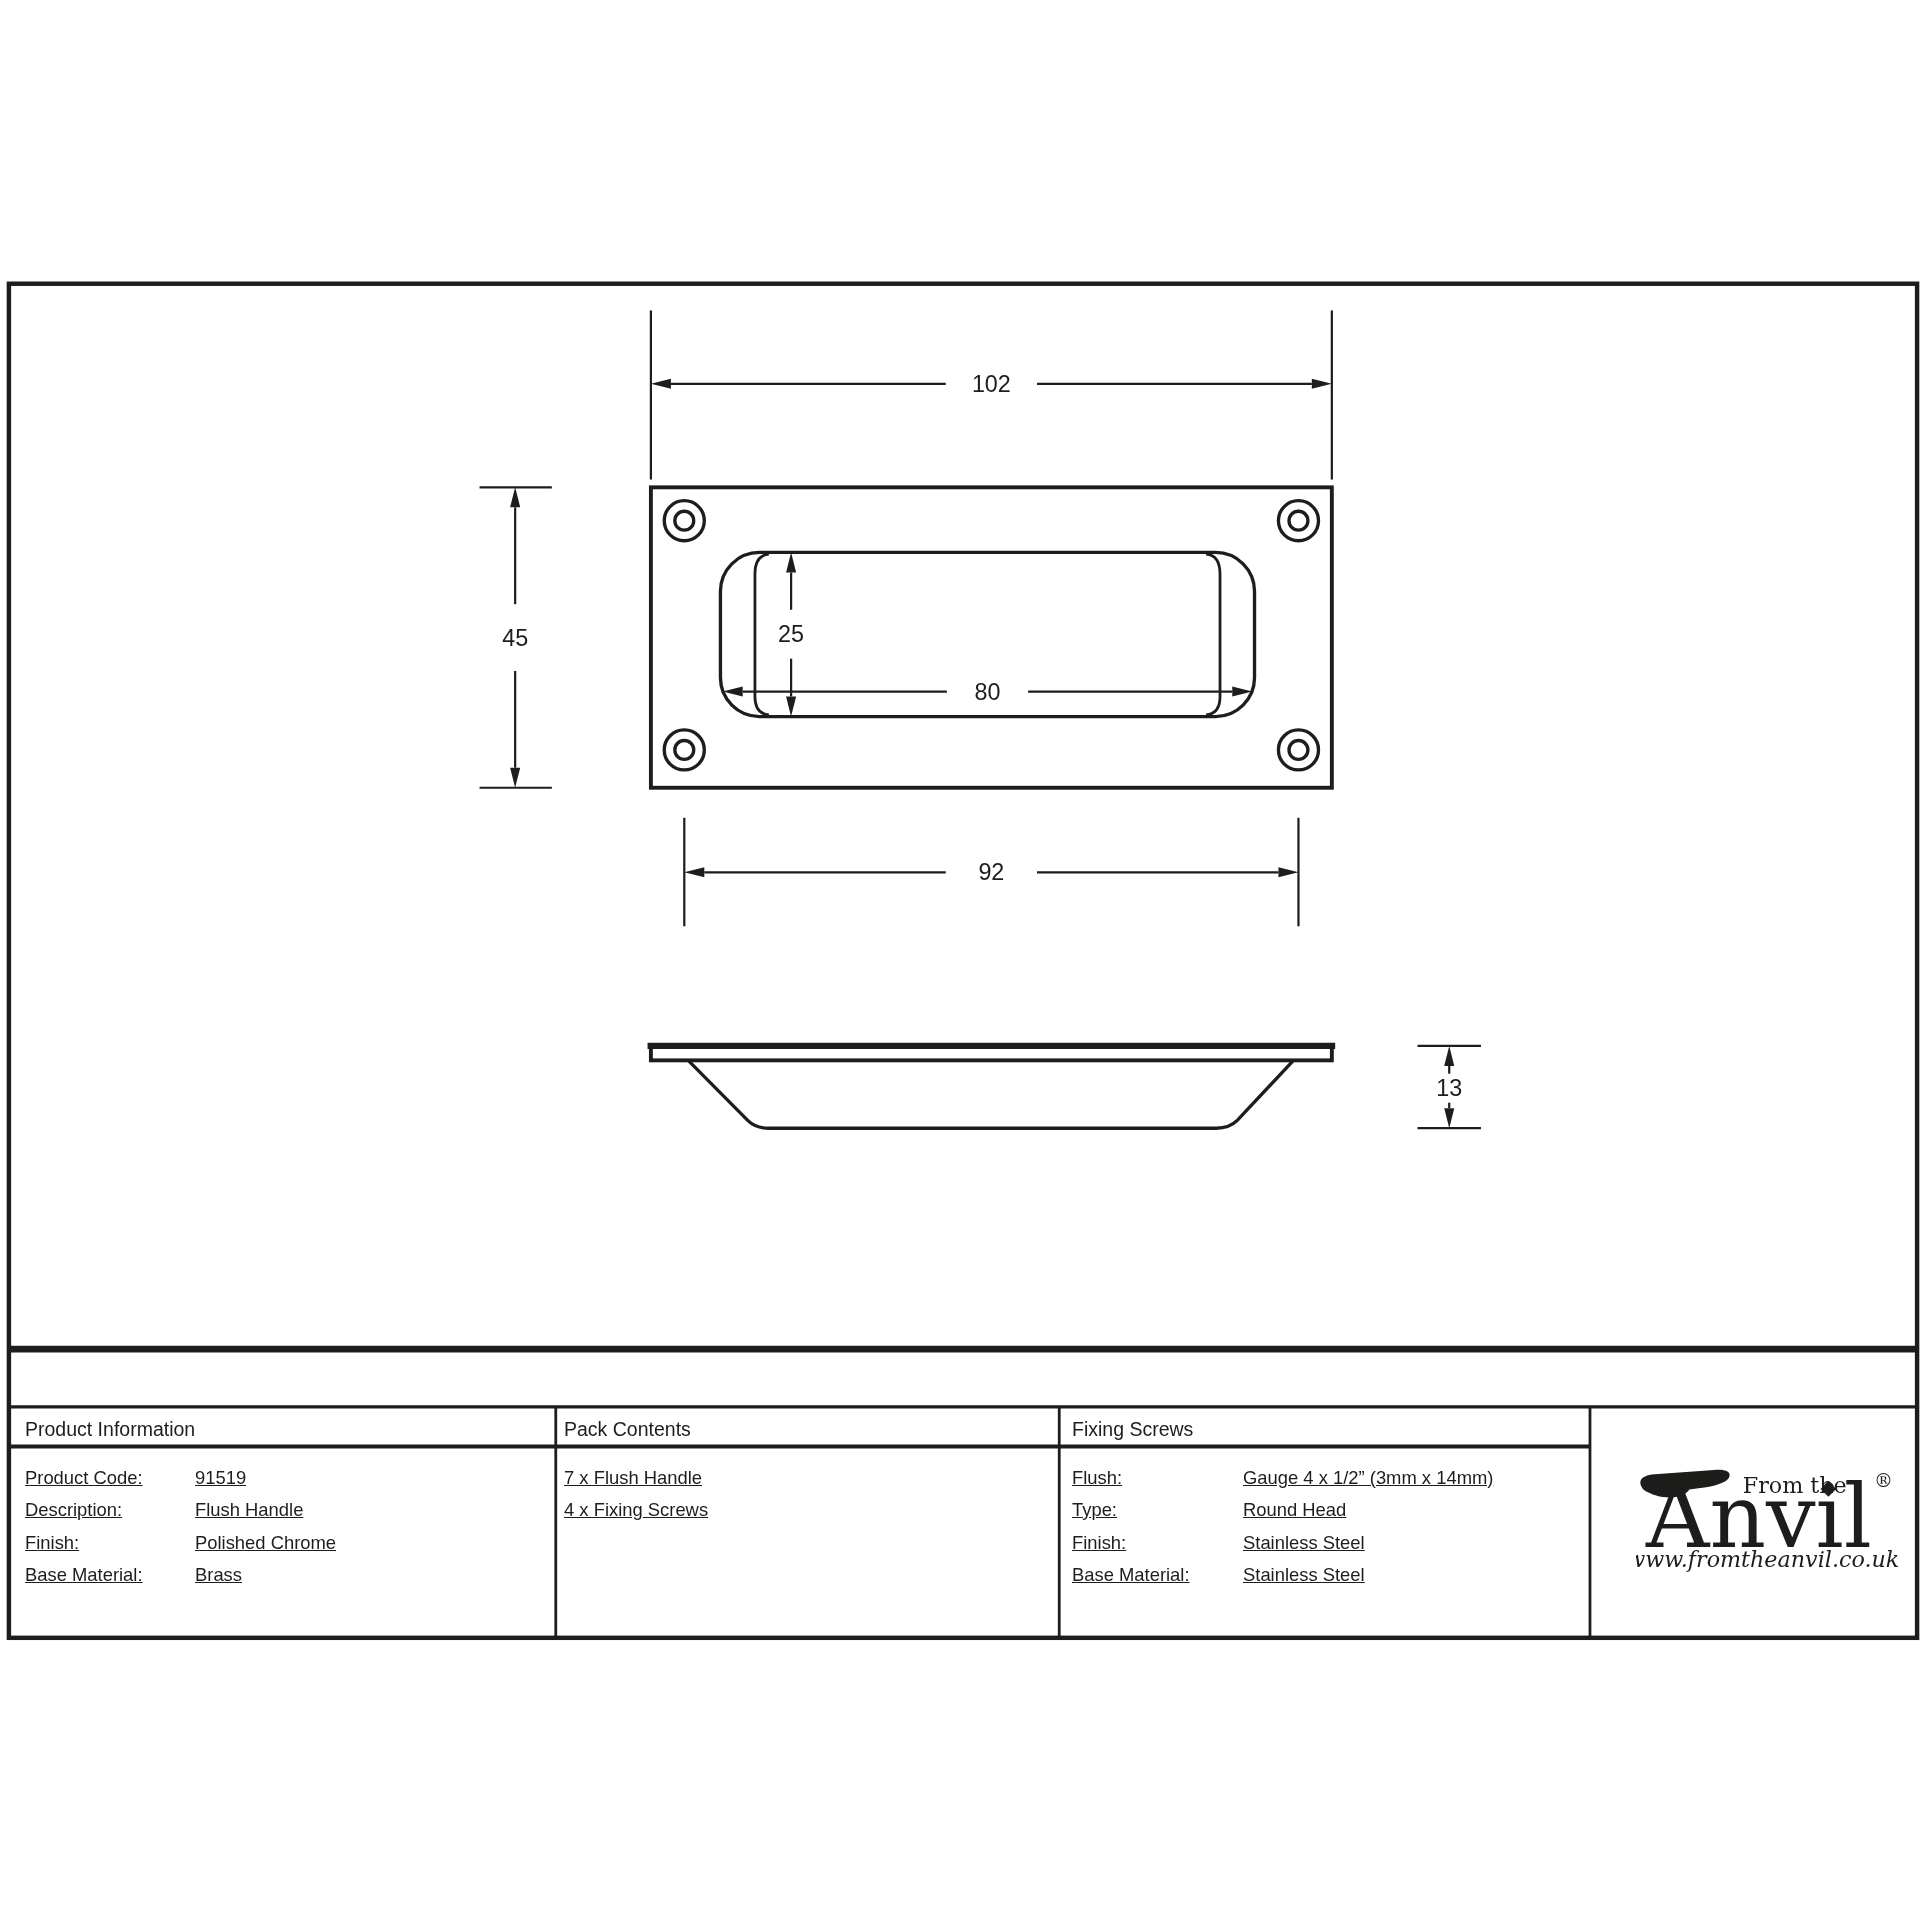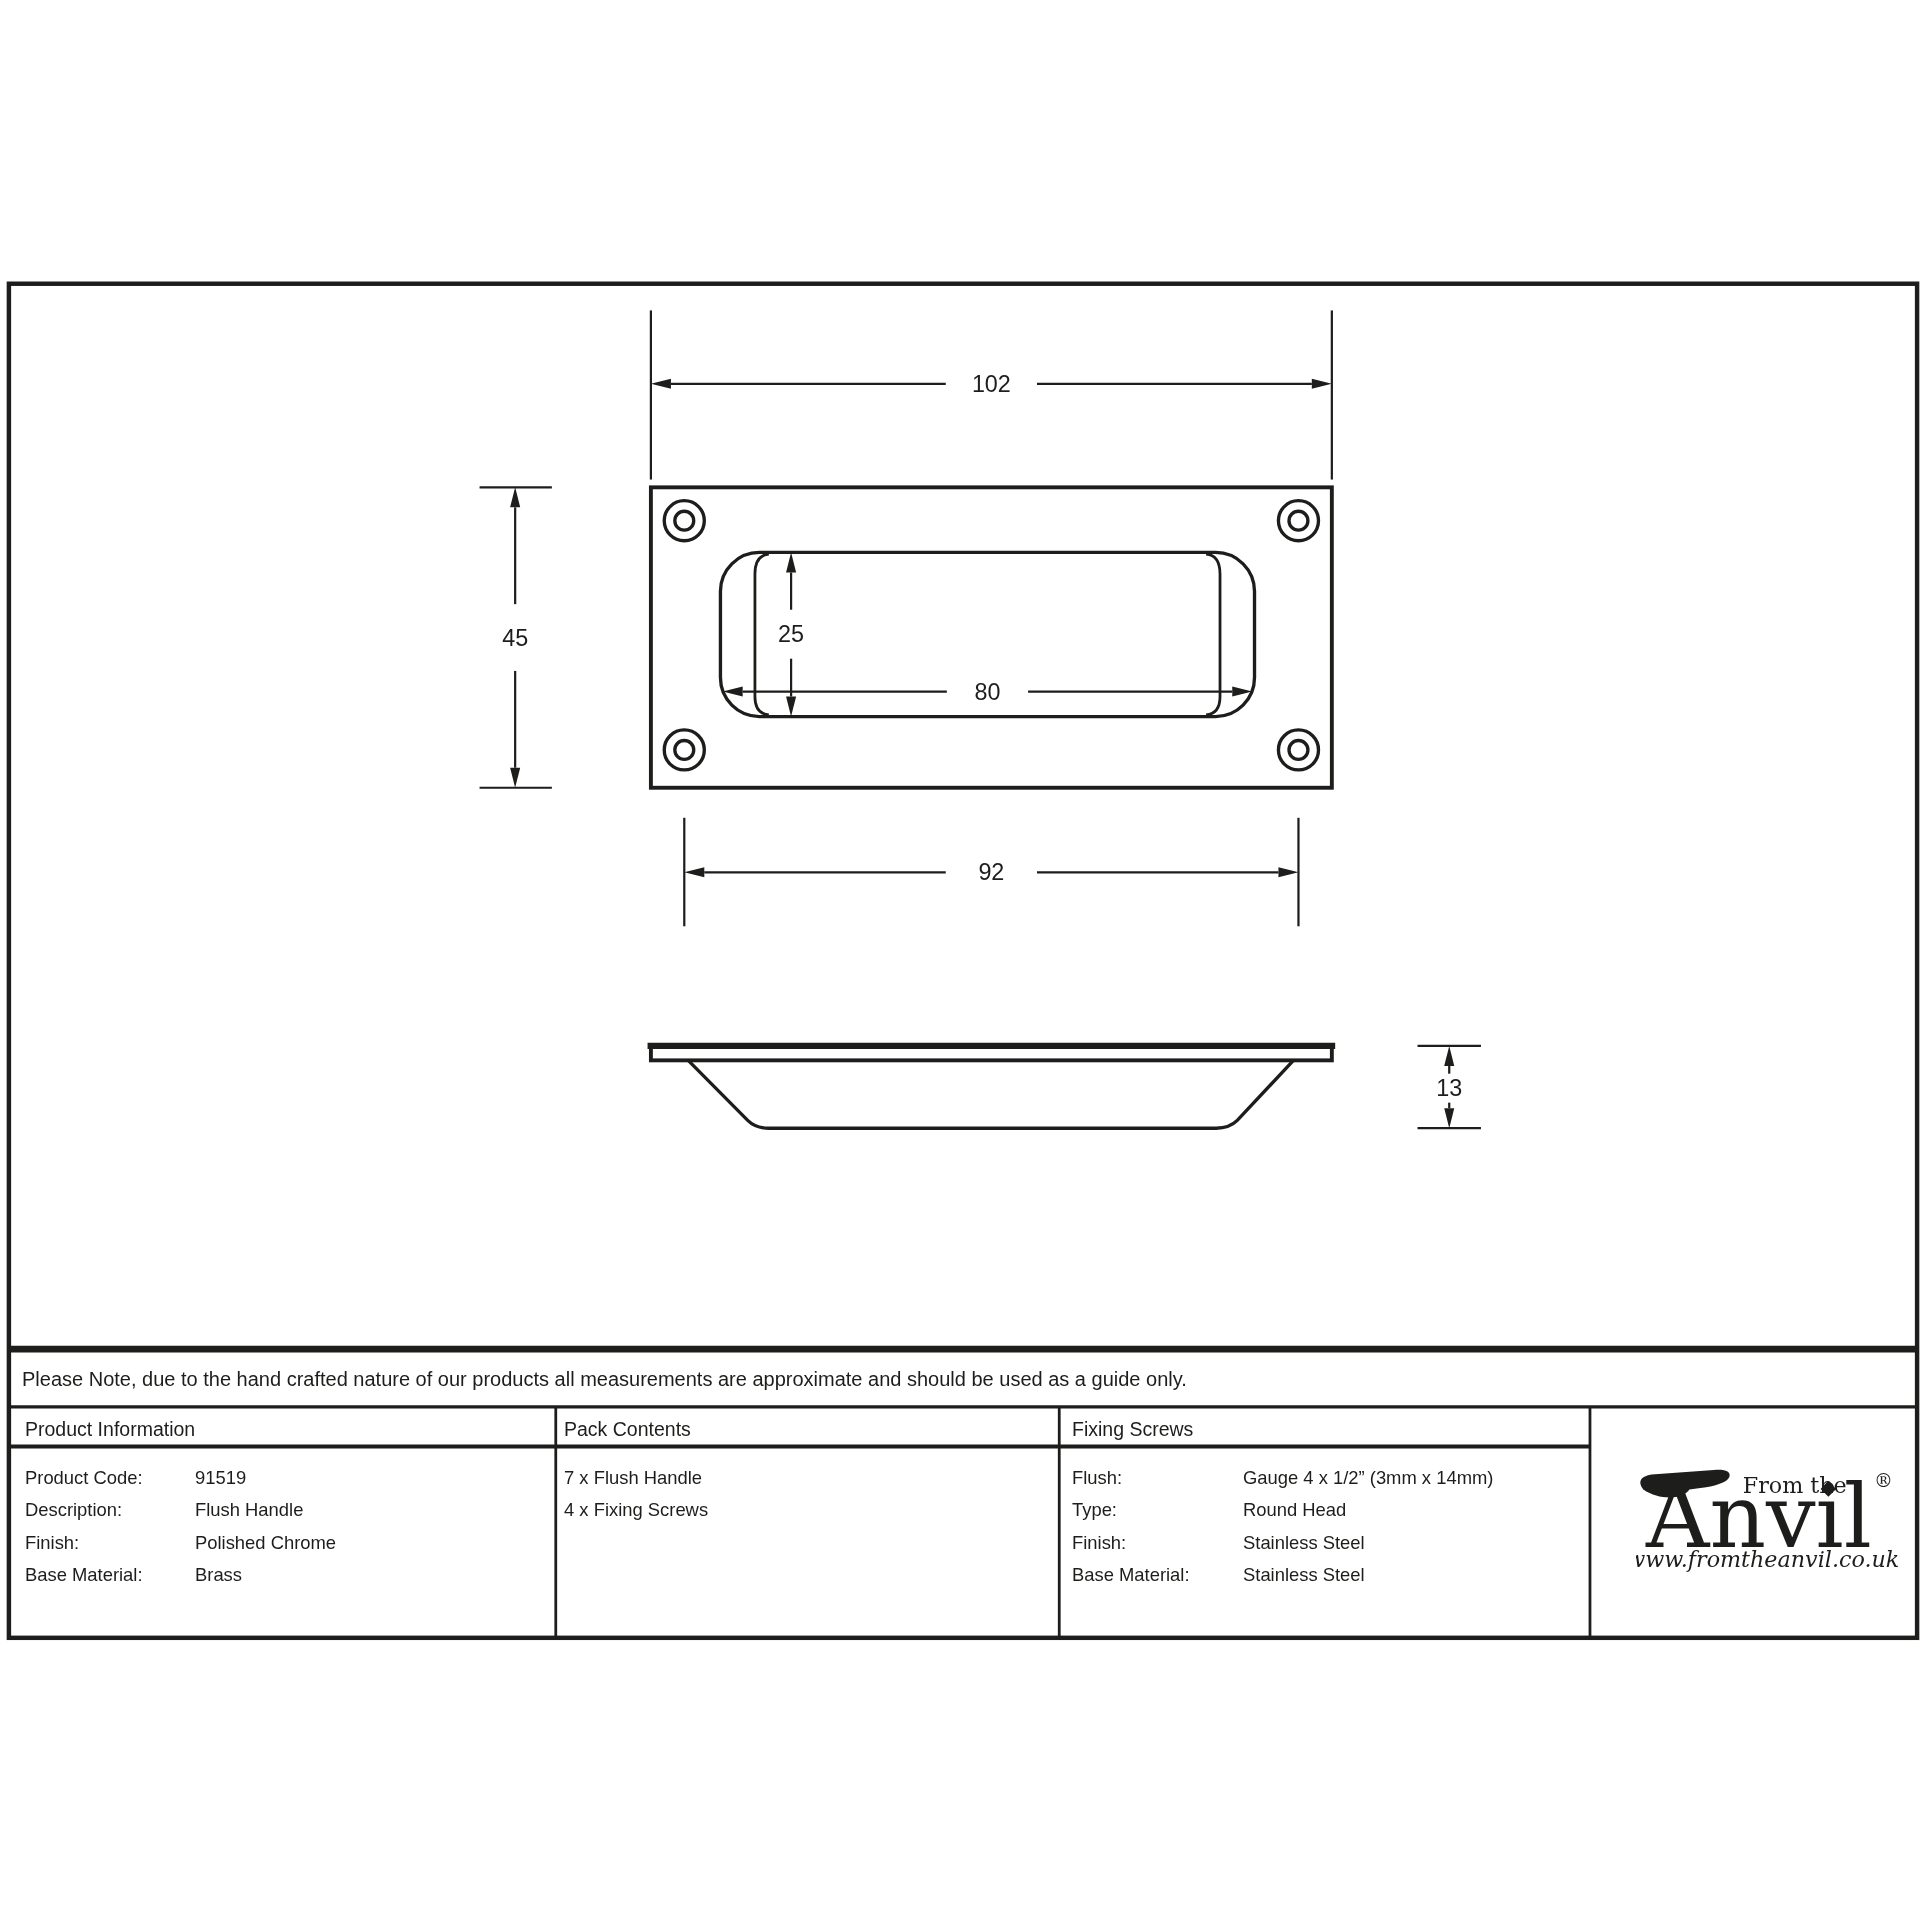"Please Note, due to the" div.txt { html: <div>Please Note, due to the hand crafted nature of our products all measurements are approximate and should be used as a guide only.</div> -> none }
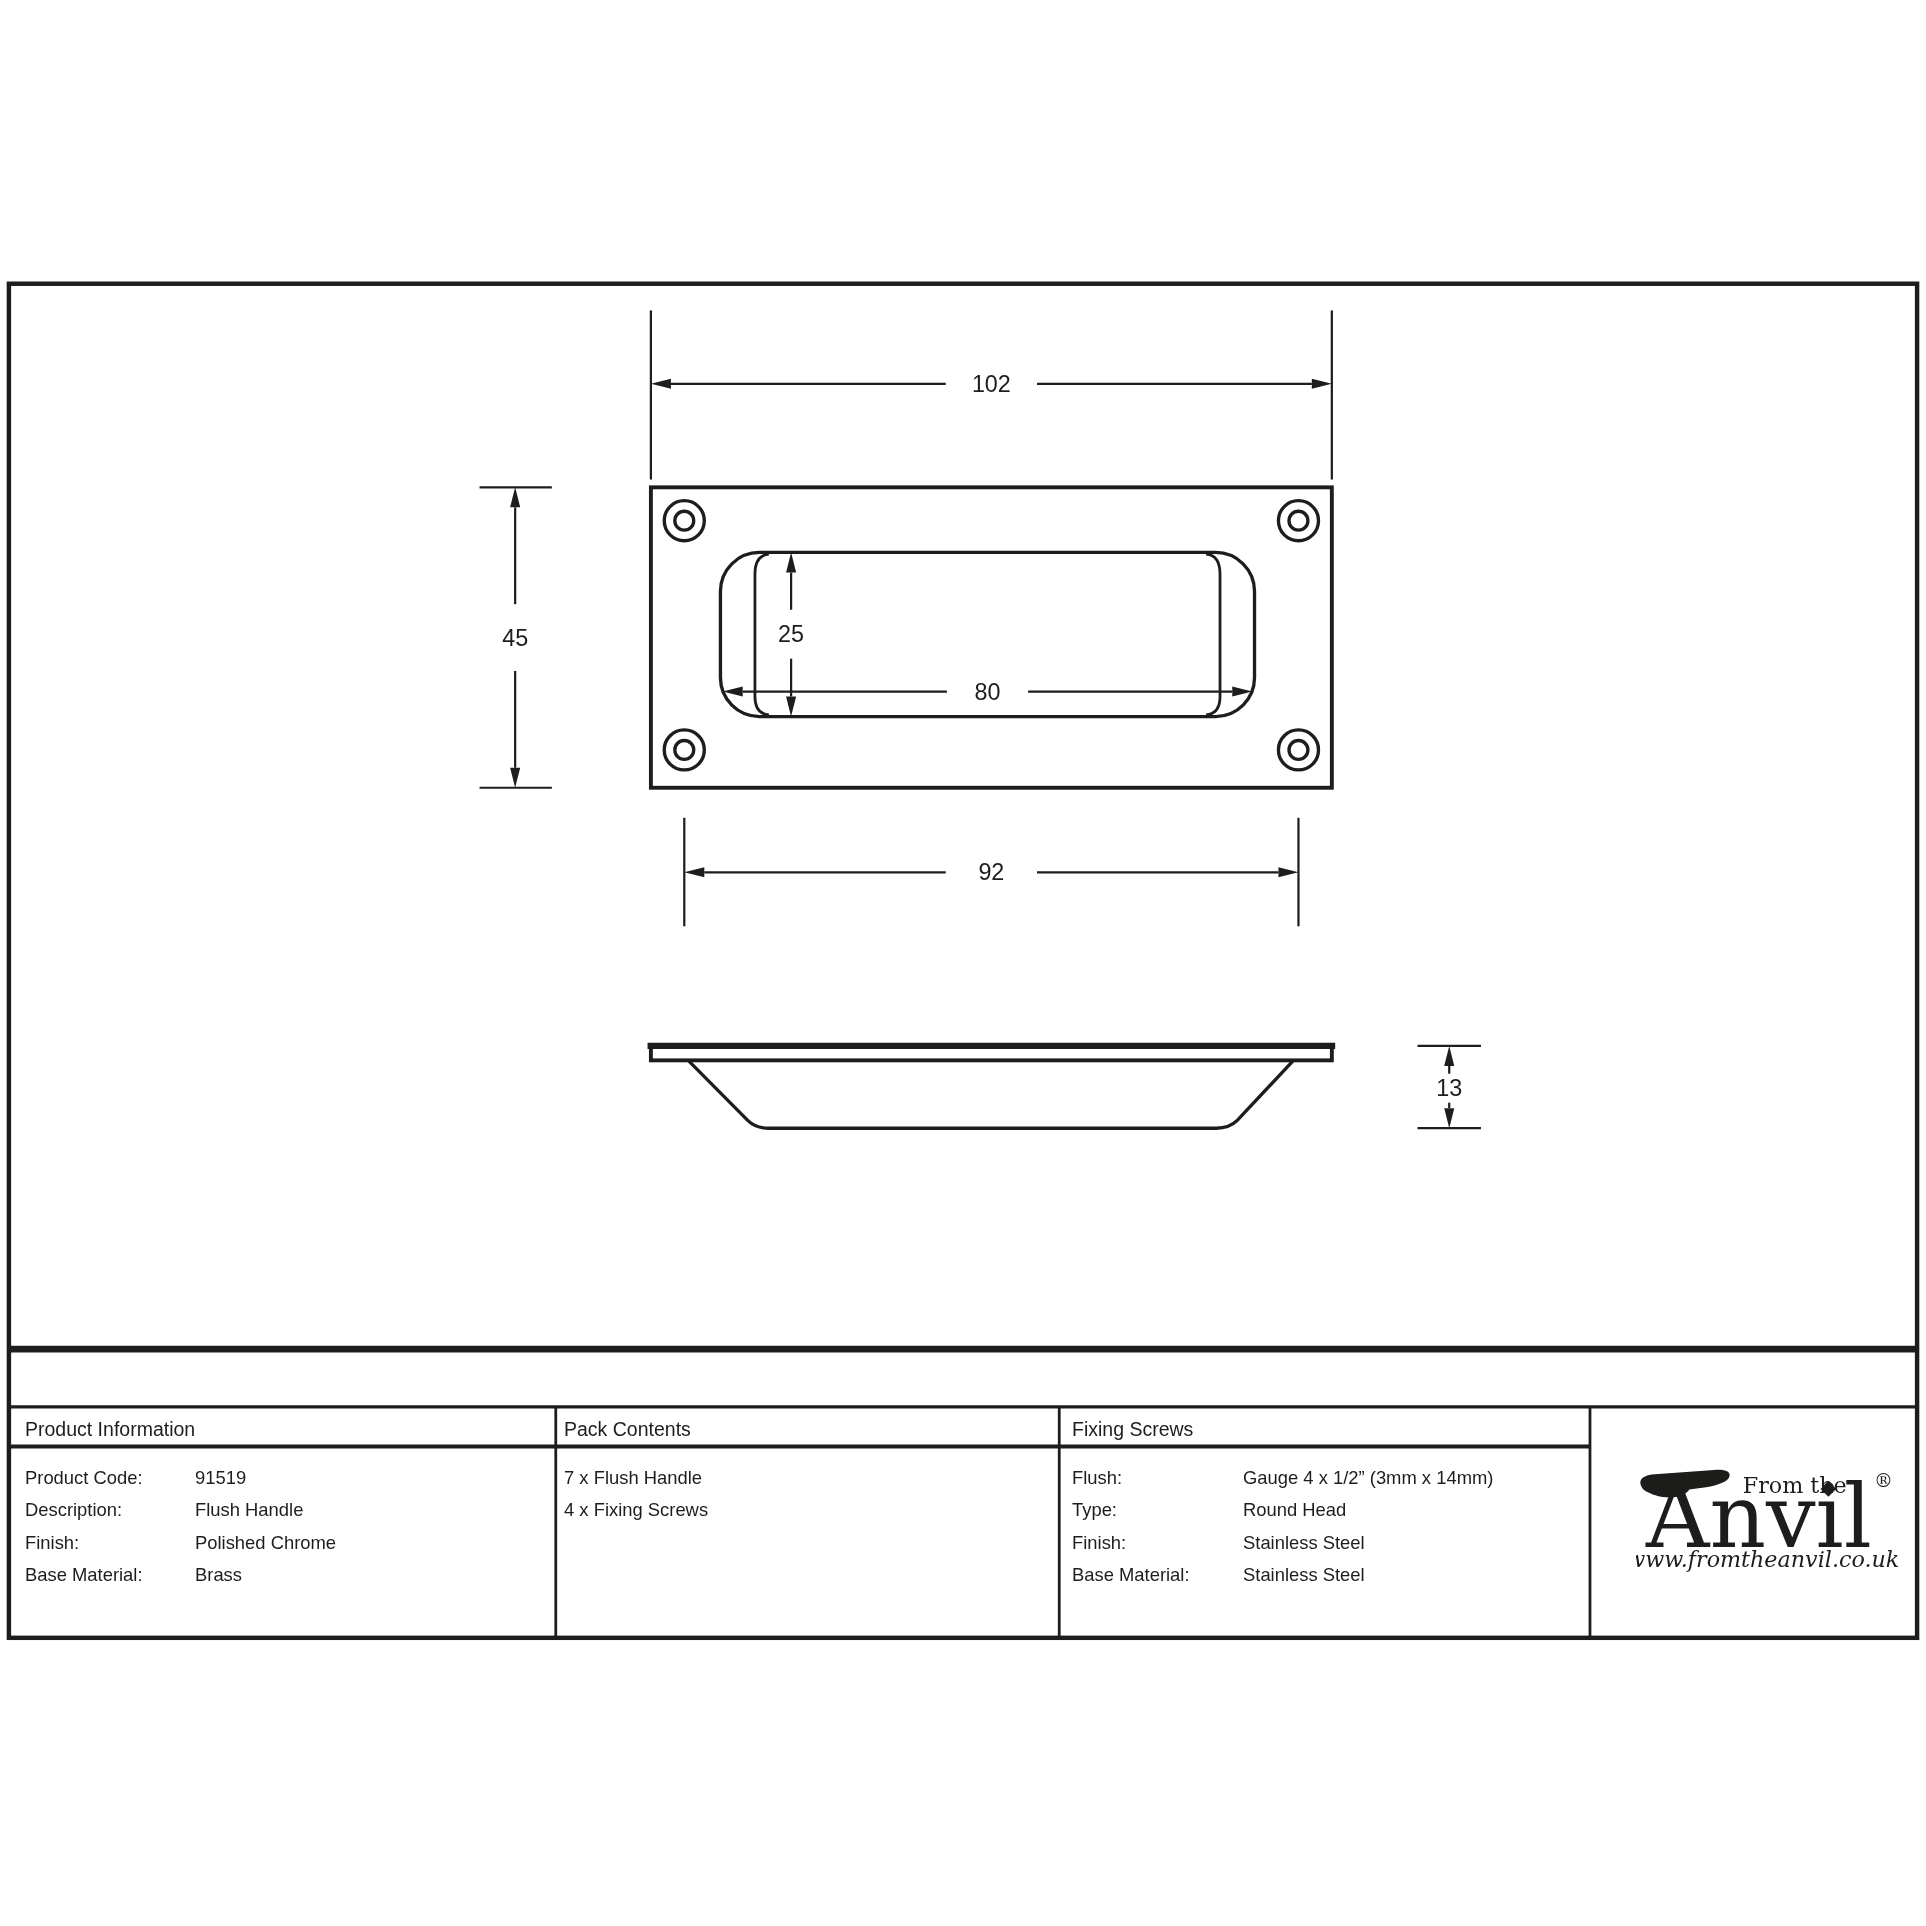"Product Code:" .cell-text { text-decoration: none -> underline }
